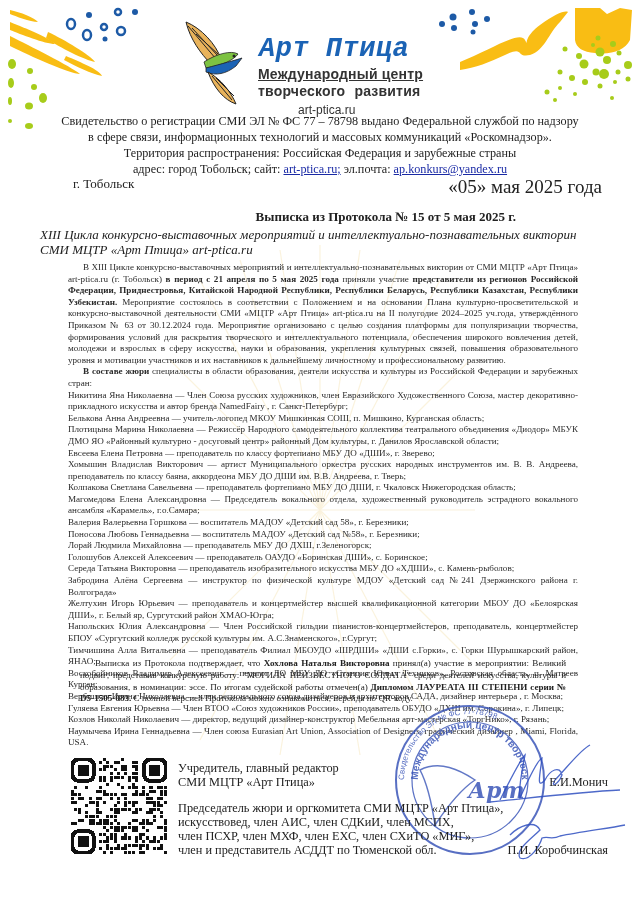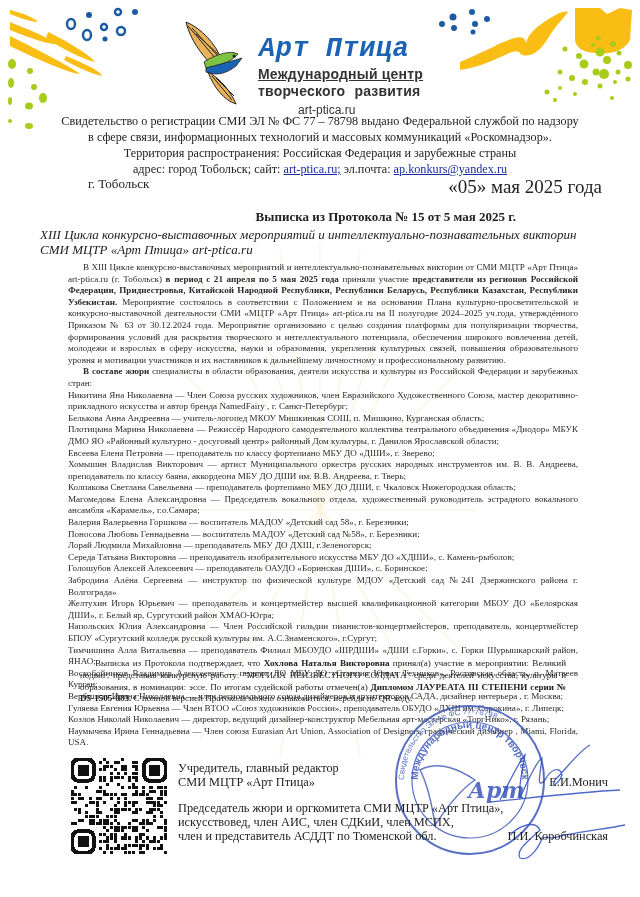"г. Тобольск" .place { left: 88px -> 73px }
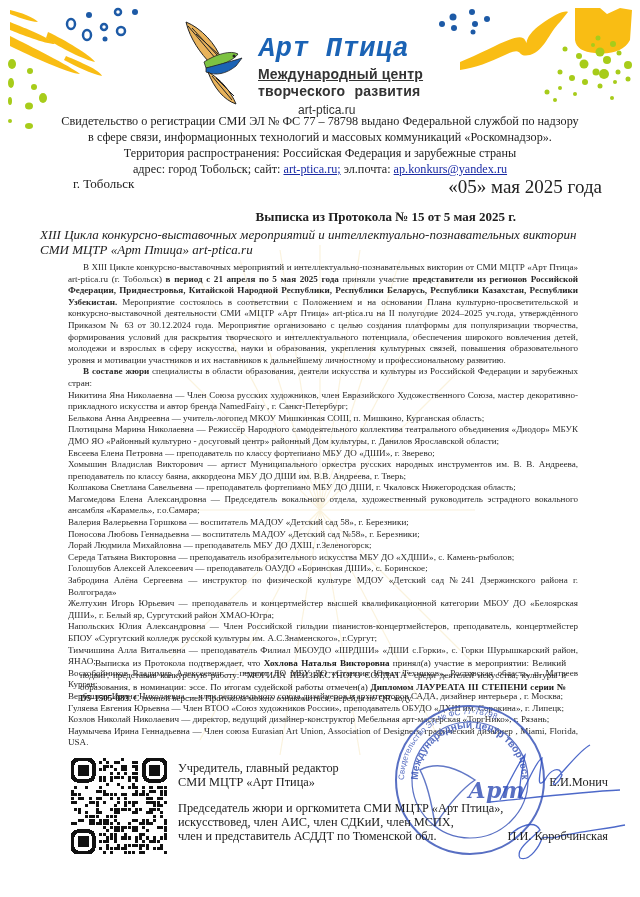"Середа Татьяна Викторовна —" p { order: before "Голошубов Алексей Алексеевич —" -> after "Голошубов Алексей Алексеевич —" }
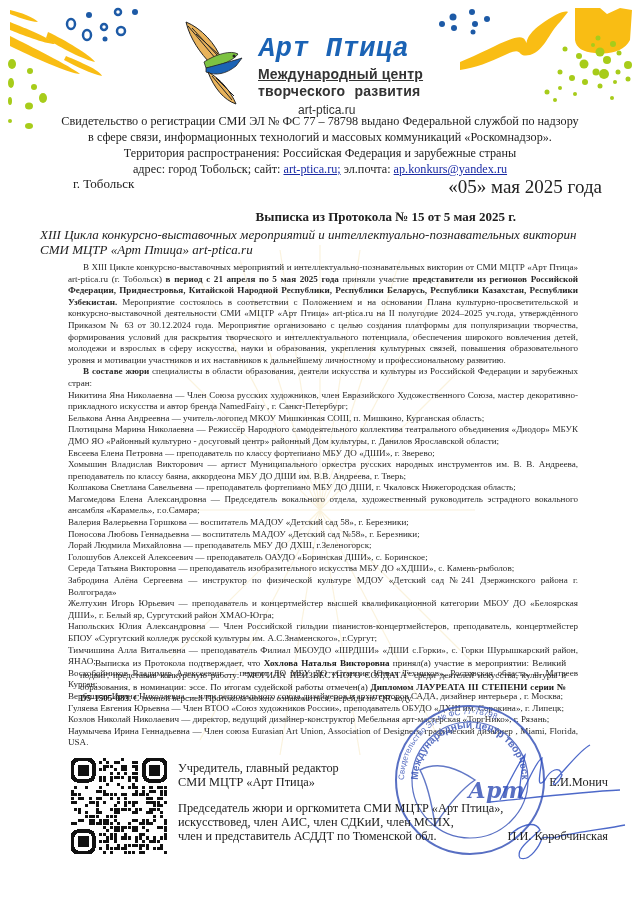"член ПСХР, член МХФ, член" div { html: none -> <div>член ПСХР, член МХФ, член ЕХС, член СХиТО «МИГ»,</div> }
